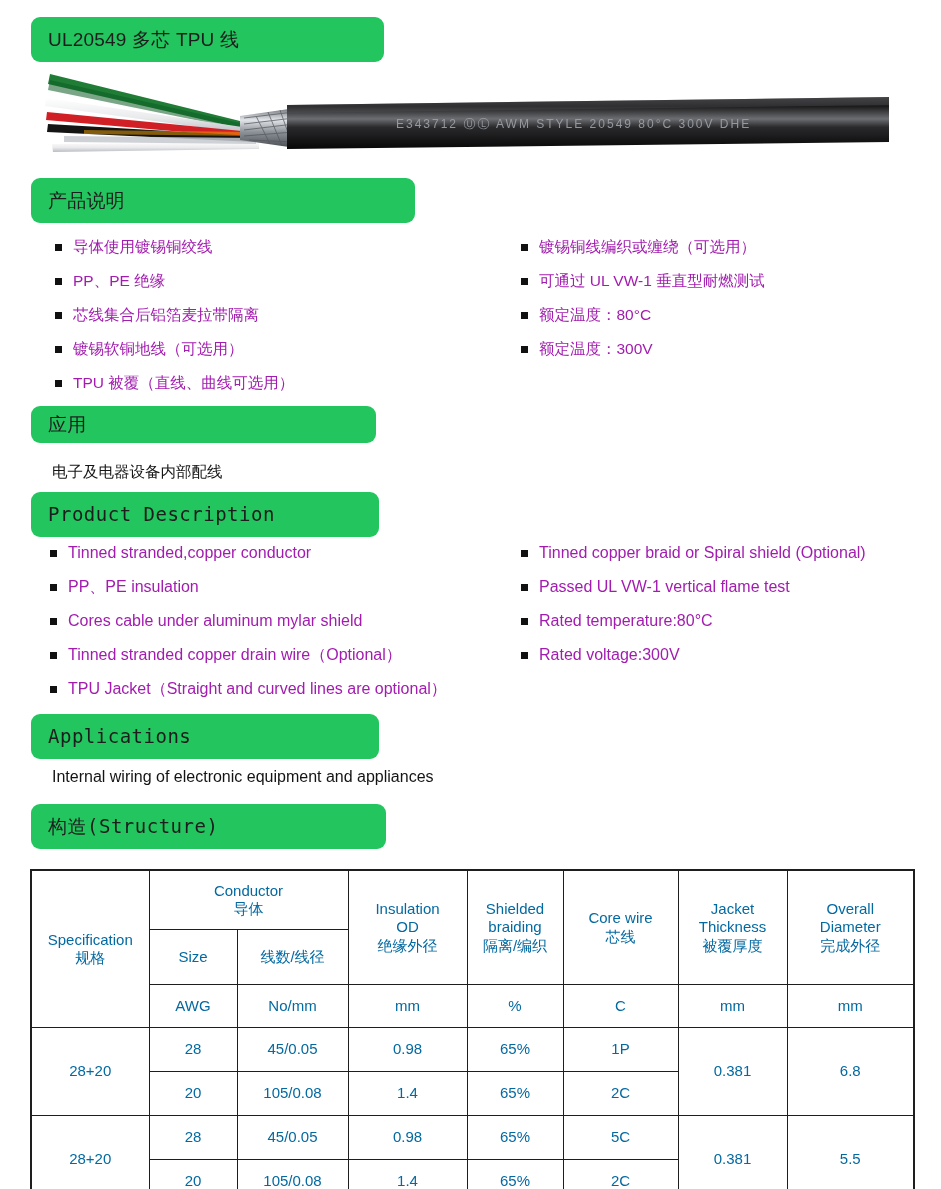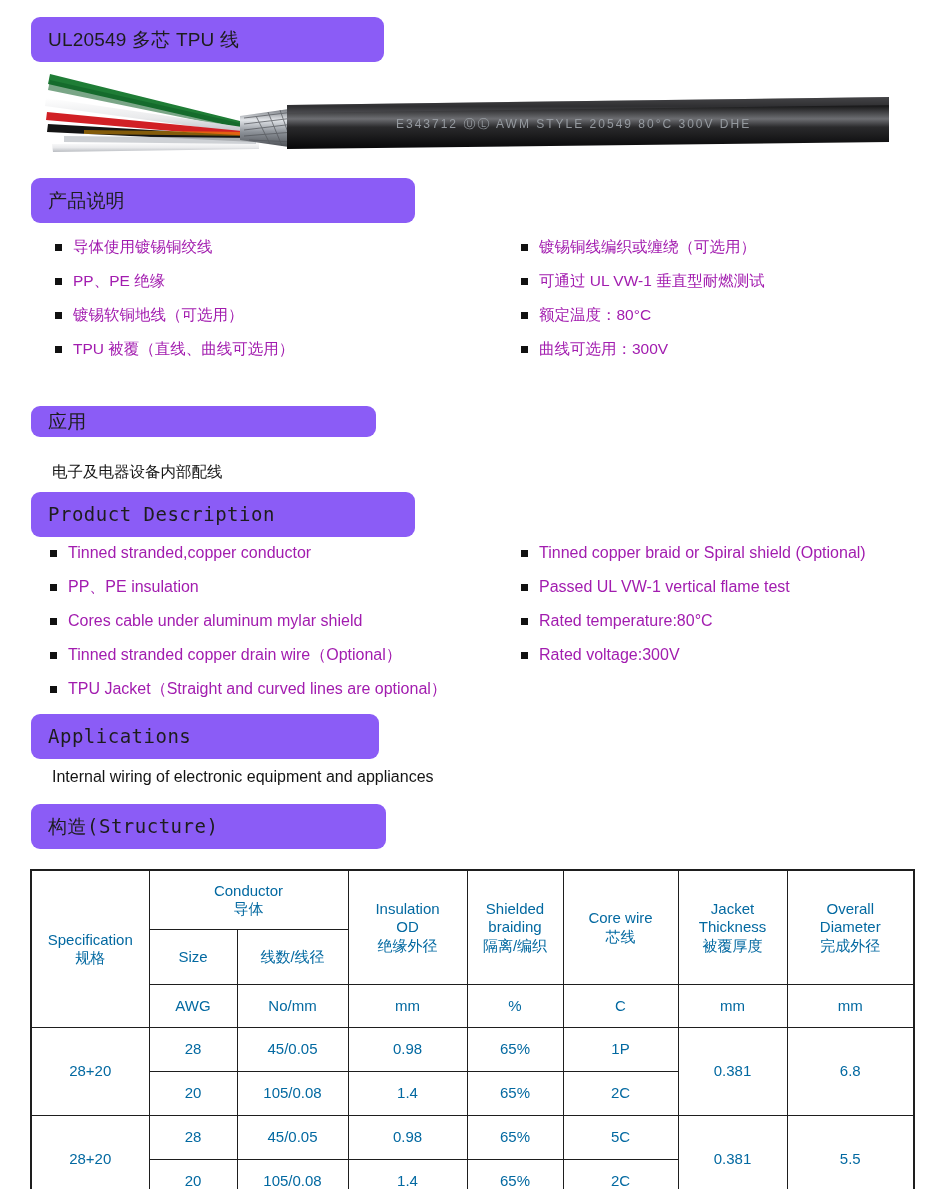"UL20549 多芯 TPU 线" .banner { background: #8b5cf6 -> #22c55e }
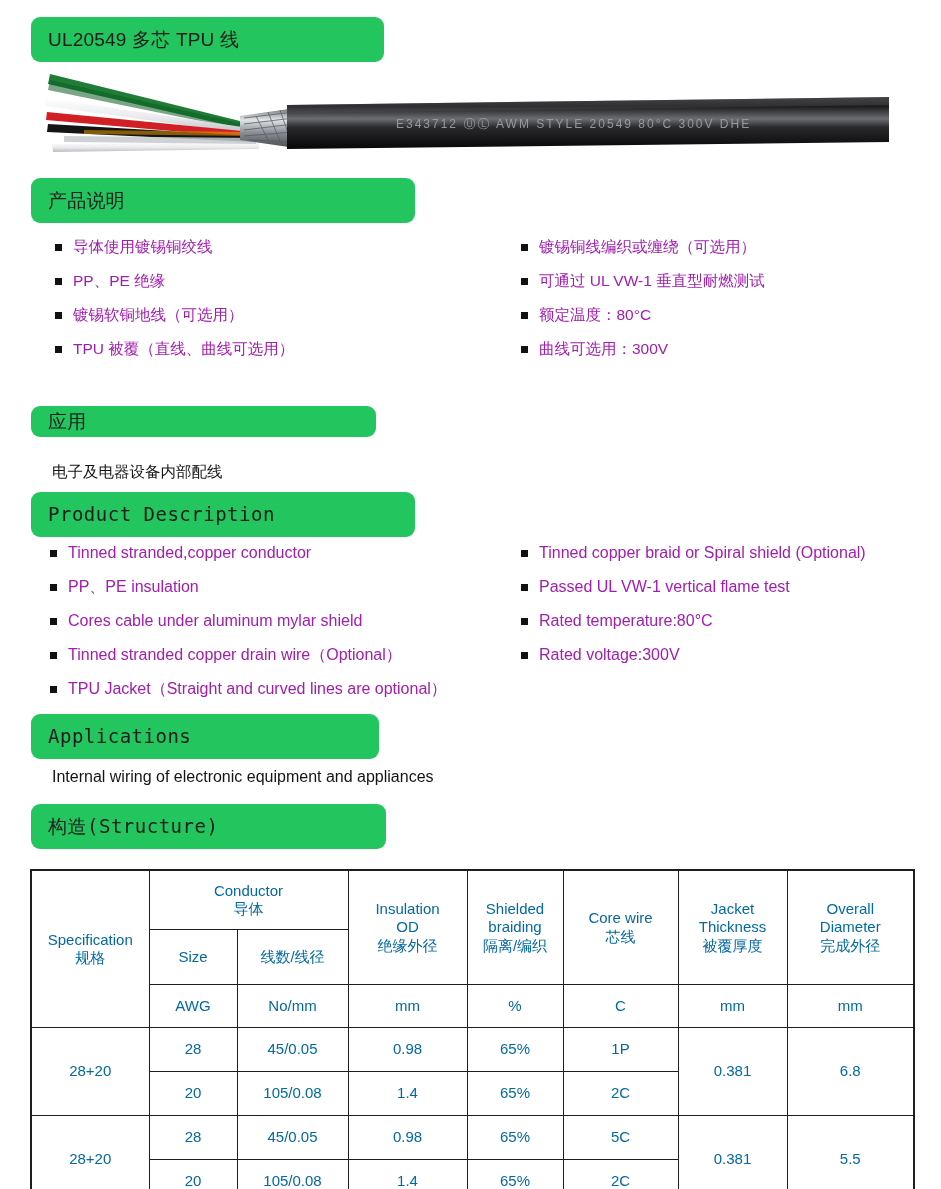"芯线集合后铝箔麦拉带隔离" li.bullet-item { html: none -> <li> <span></span> <span>芯线集合后铝箔麦拉带隔离</span> </li> }
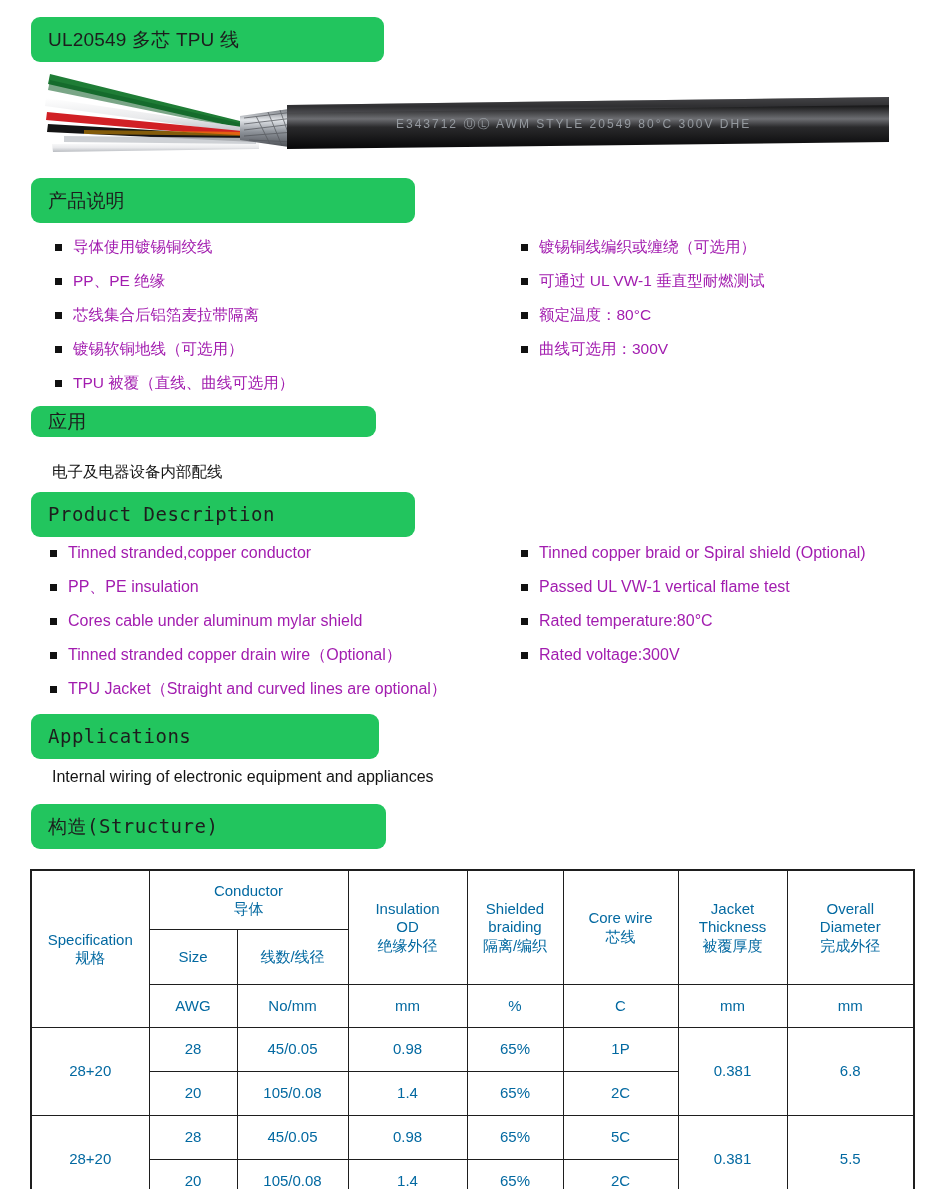"曲线可选用：300V" span.bullet-text { text: 曲线可选用 -> 额定温度 }
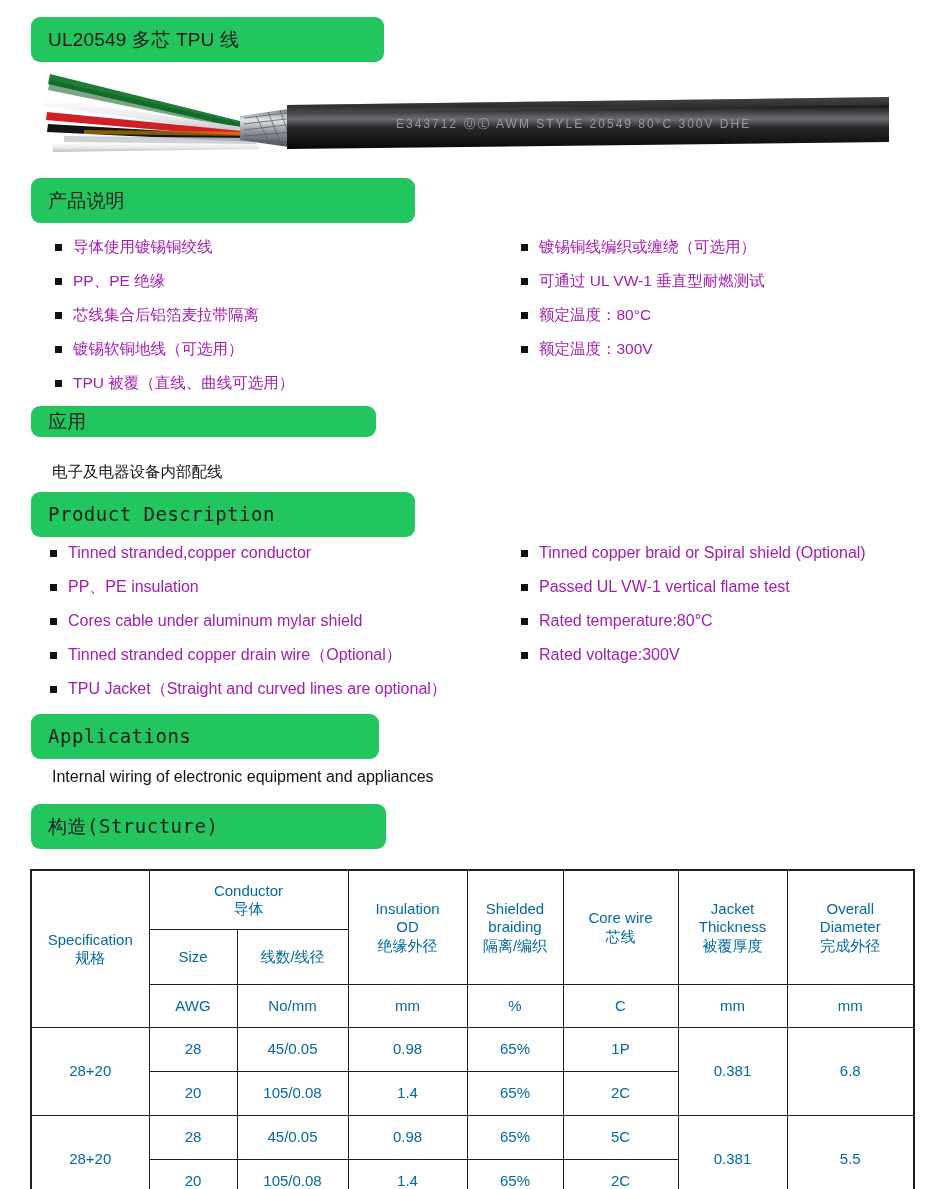"应用" #app-banner { height: 31px -> 37px }
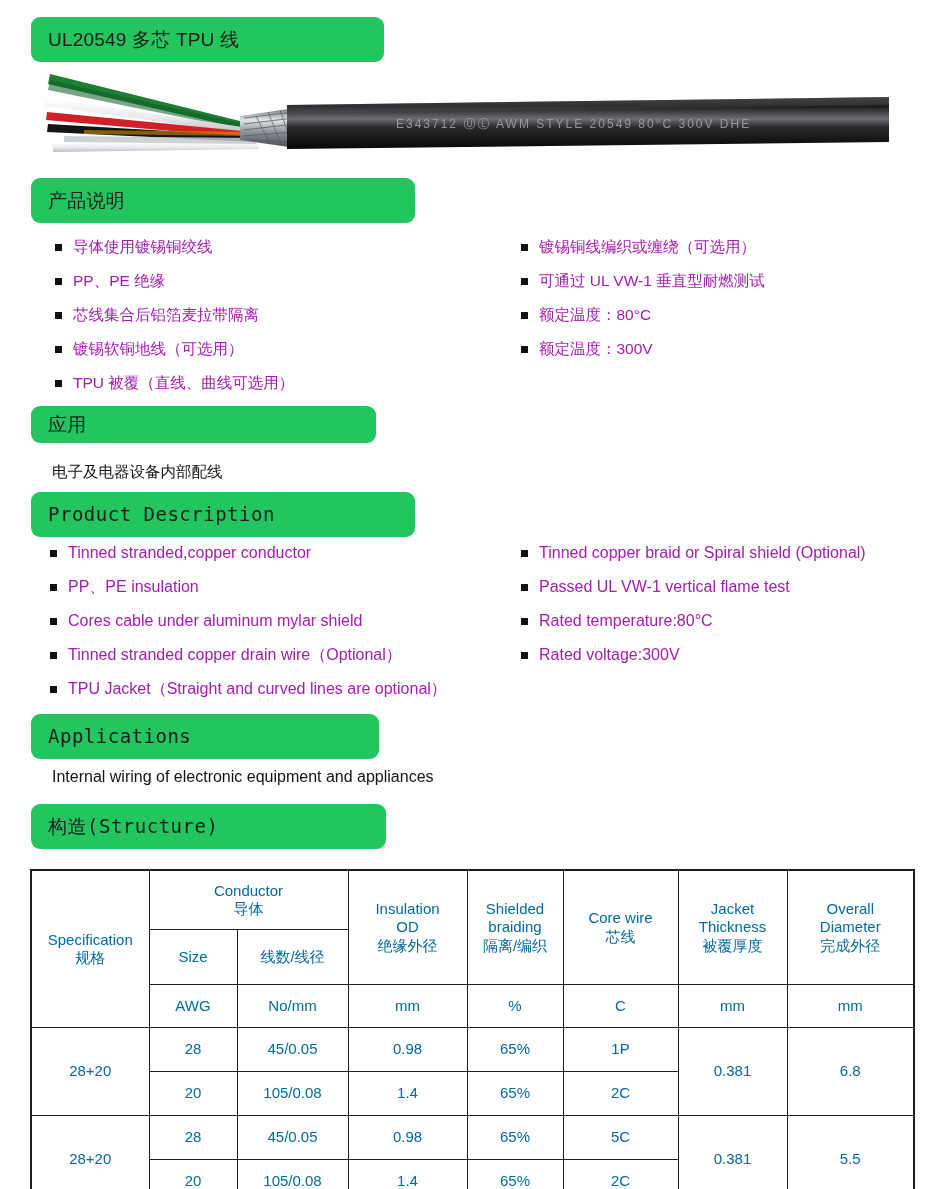"Product Description" #pdesc-banner { width: 384px -> 348px }
